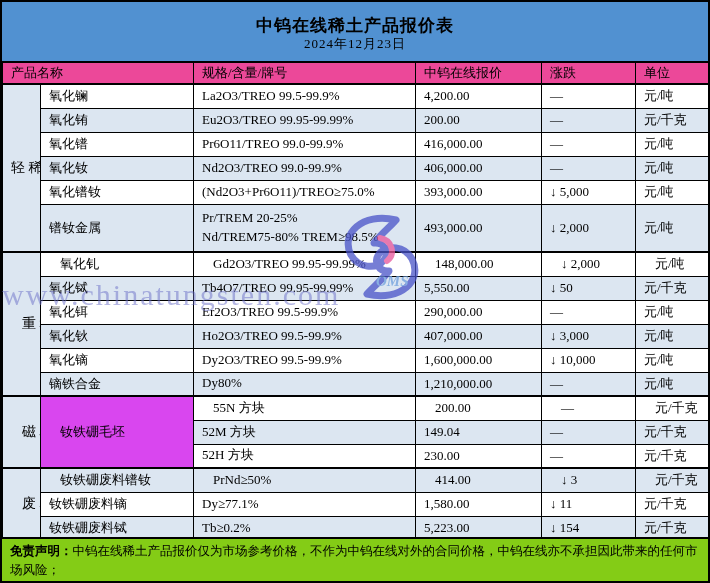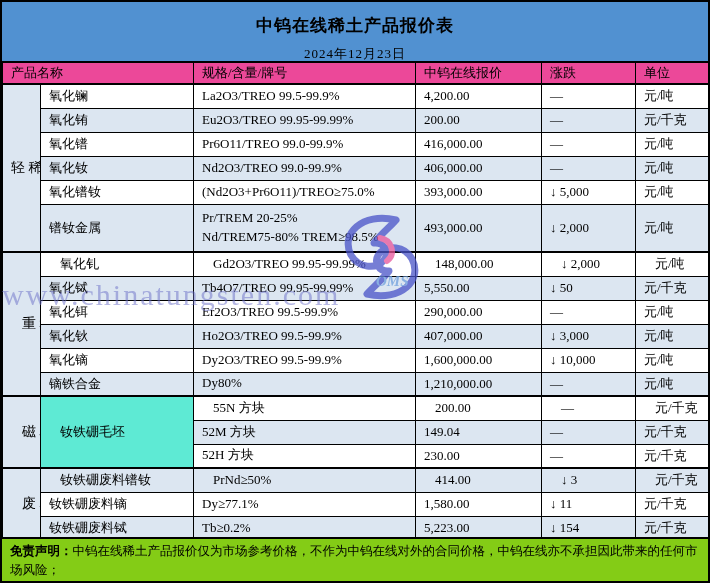"2024年12月23日" .banner .date { margin-top: 10px -> none }
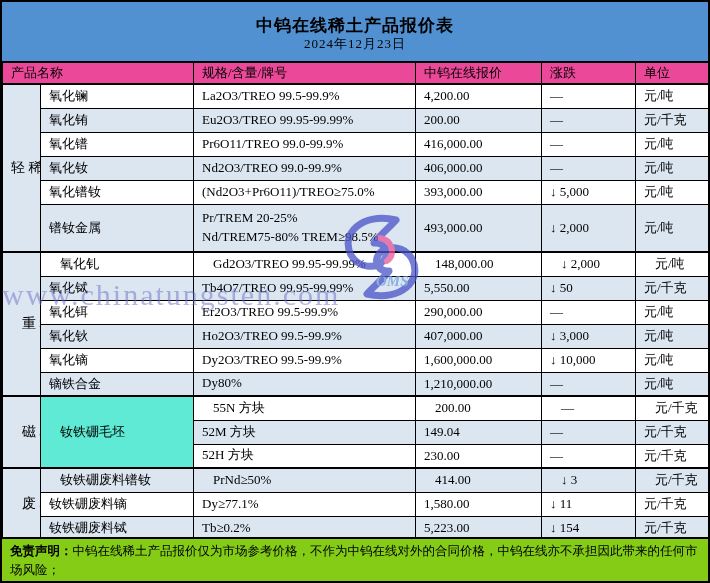"钕铁硼毛坯" td.name-cell.merged { background: #5eead4 -> #d946ef }
